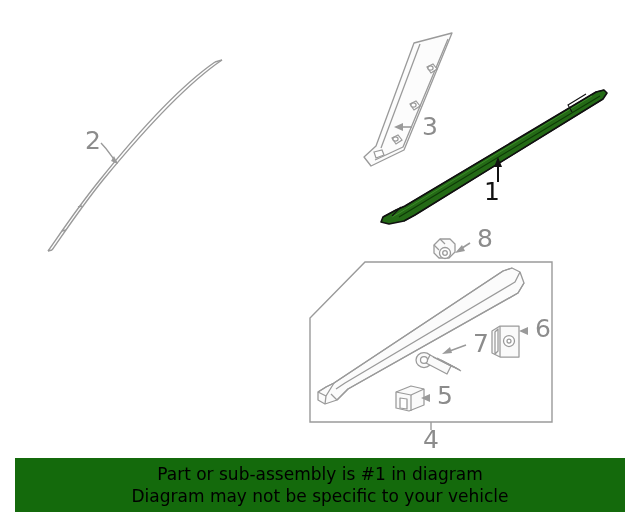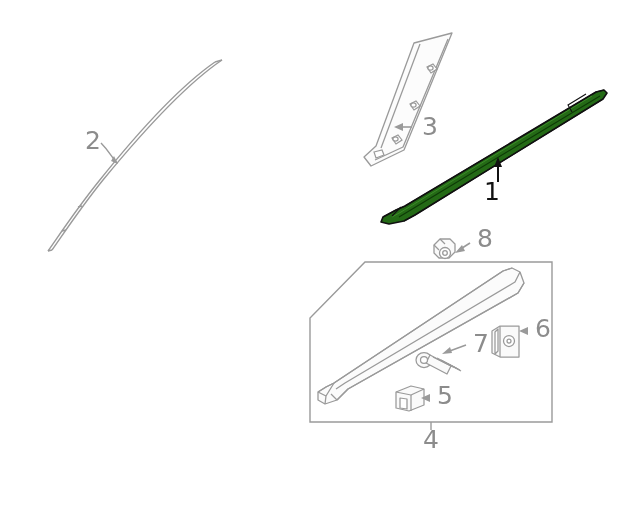"Part or sub-assembly is #1" div.notice-banner { html: none -> <div> <div>Part or sub-assembly is #1 in diagram</div> <div>Diagram may not be specific to your vehicle</div> </div> }
